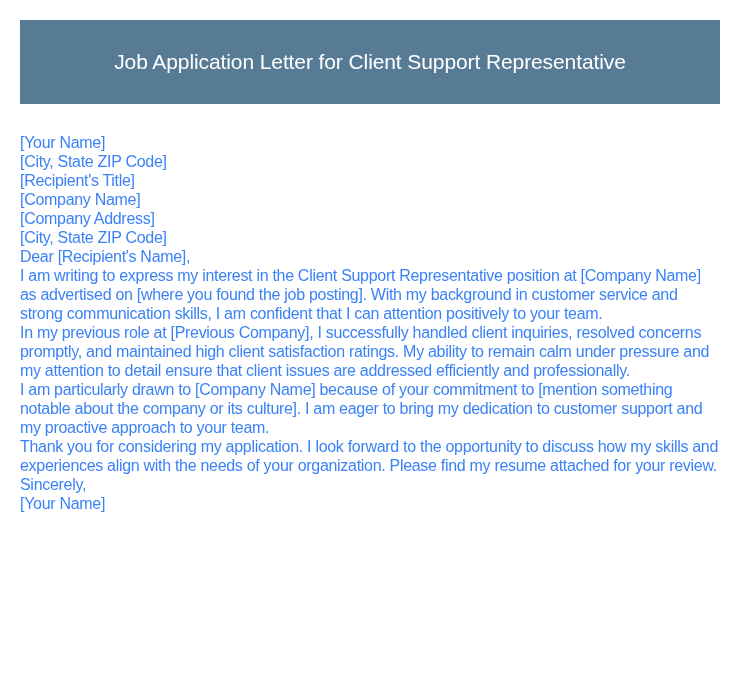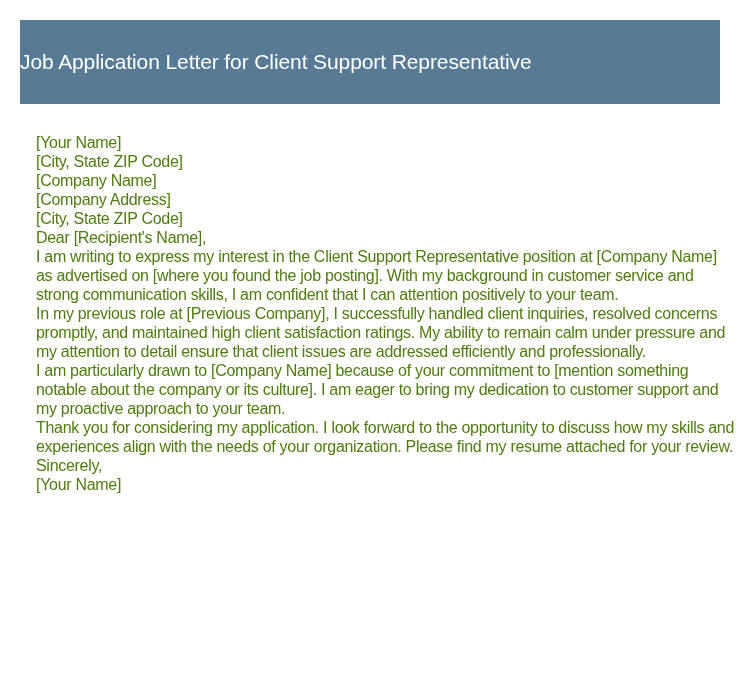"Job Application Letter for Client" .header { justify-content: none -> center }
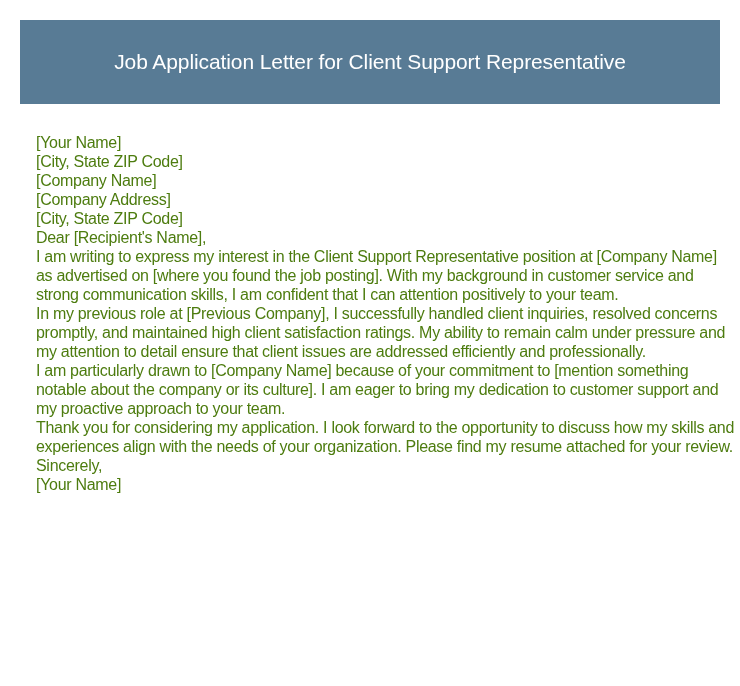"[Your Name]" .letter { color: #4d7c0f -> #3b82f6; margin-left: 16px -> none }
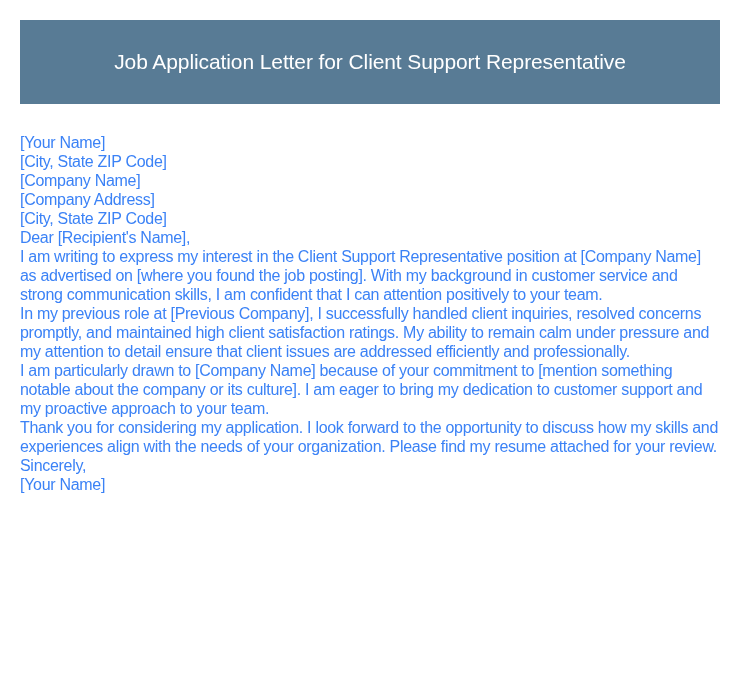"[Recipient's Title]" span.line { html: none -> <span>[Recipient's Title]</span> }
